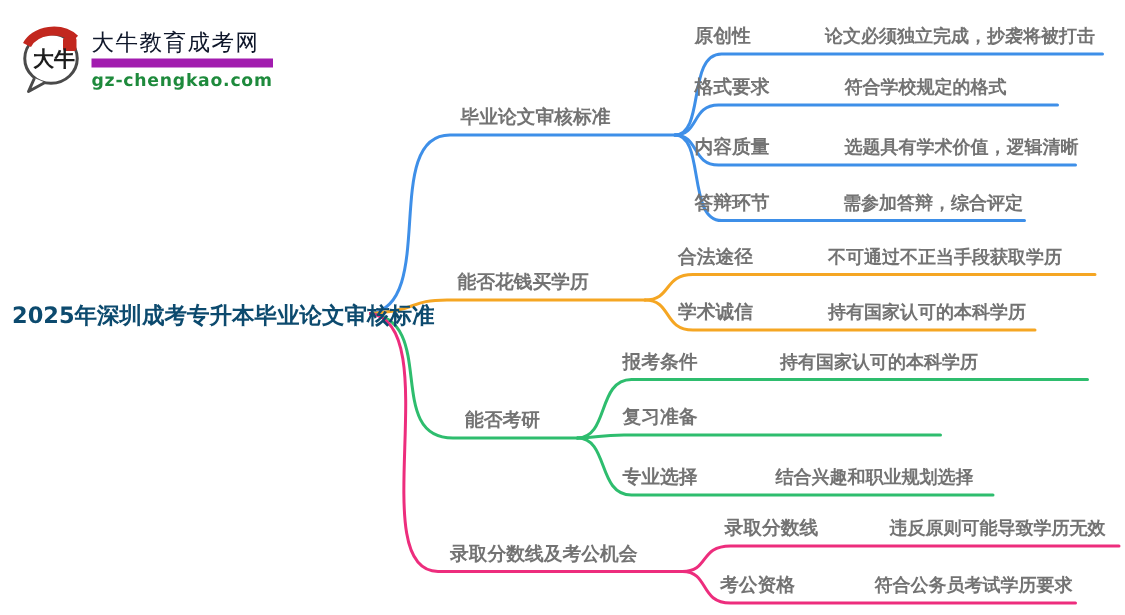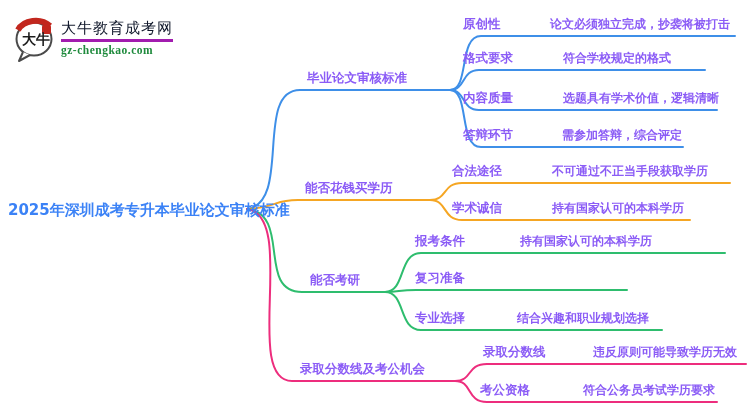"原创性" .txt { color: #8b5cf6 -> #737373 }
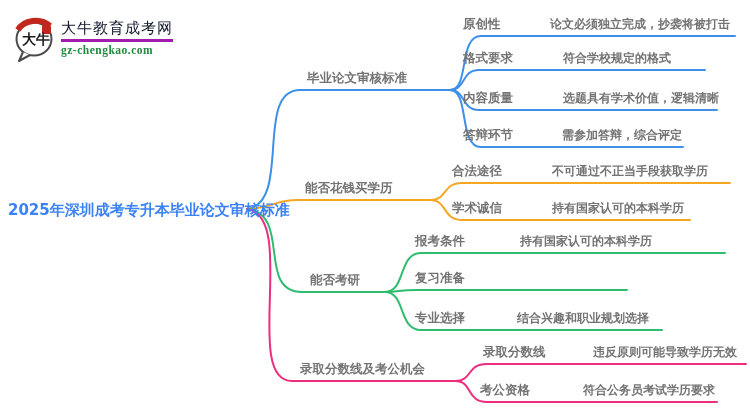"gz-chengkao.com" .logo-url { border-top: 3px solid #a21caf -> 6px solid #a21caf; font-family: Liberation Serif, serif -> none }
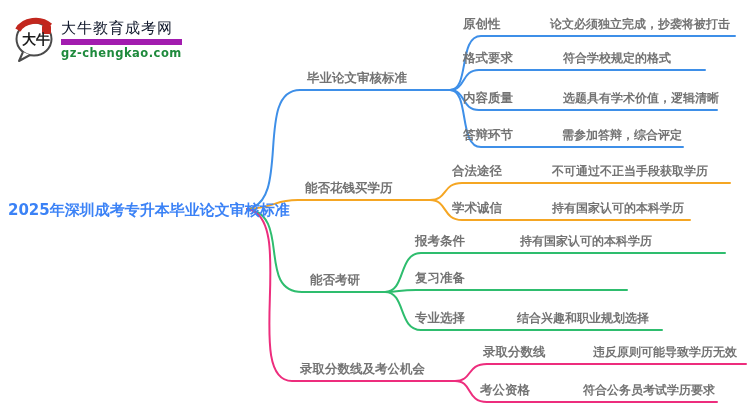"2025年深圳成考专升本毕业论文审核标准" .root-title { color: #3b82f6 -> #0c4a6e }
